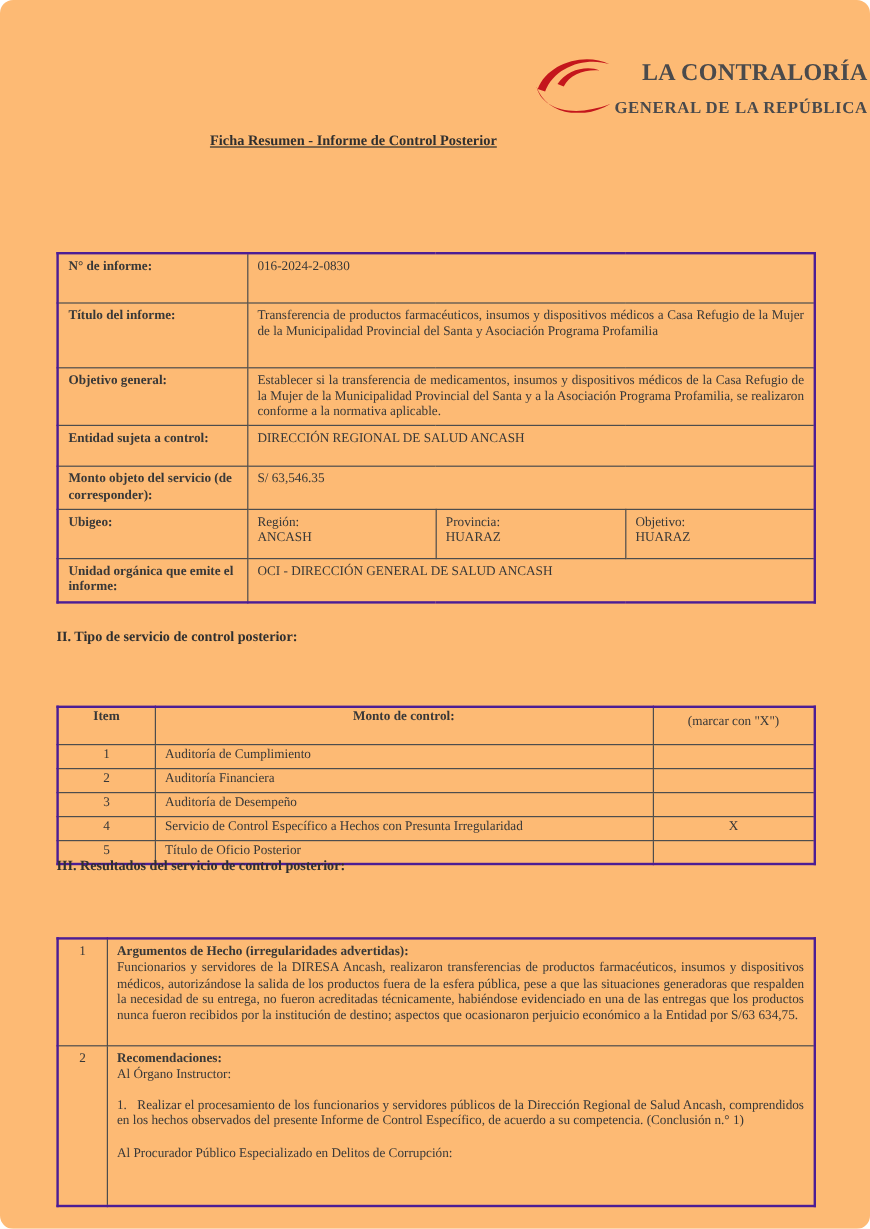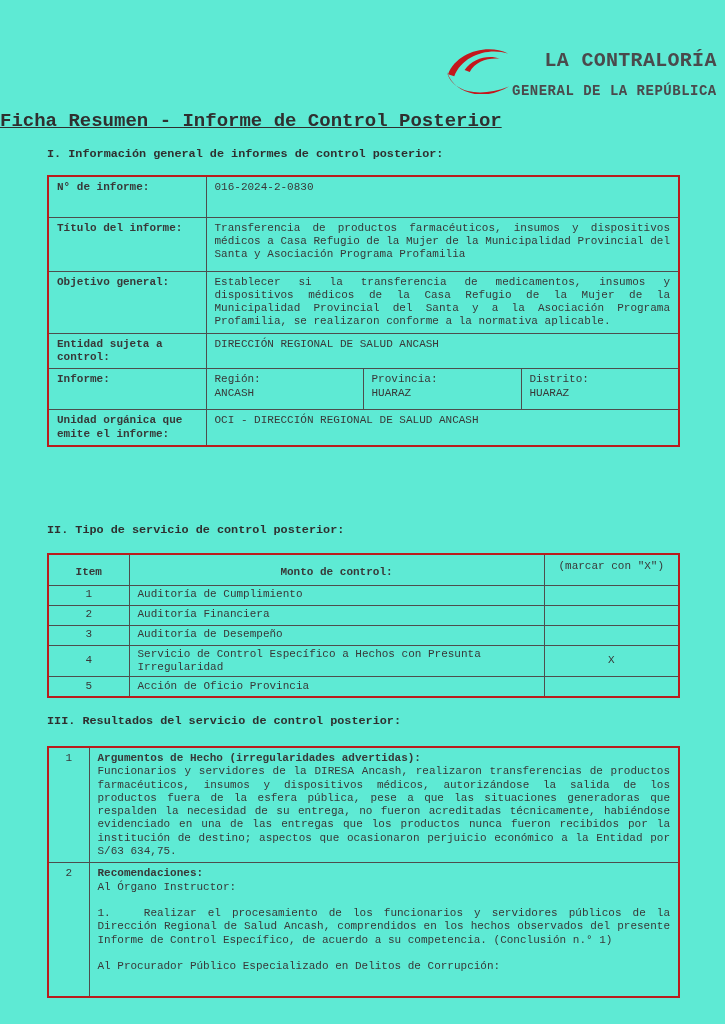"LA CONTRALORÍA" .page { background: #5eead4 -> #fdba74; border-radius: none -> 11px; font-family: Liberation Mono, monospace -> Liberation Serif, serif }
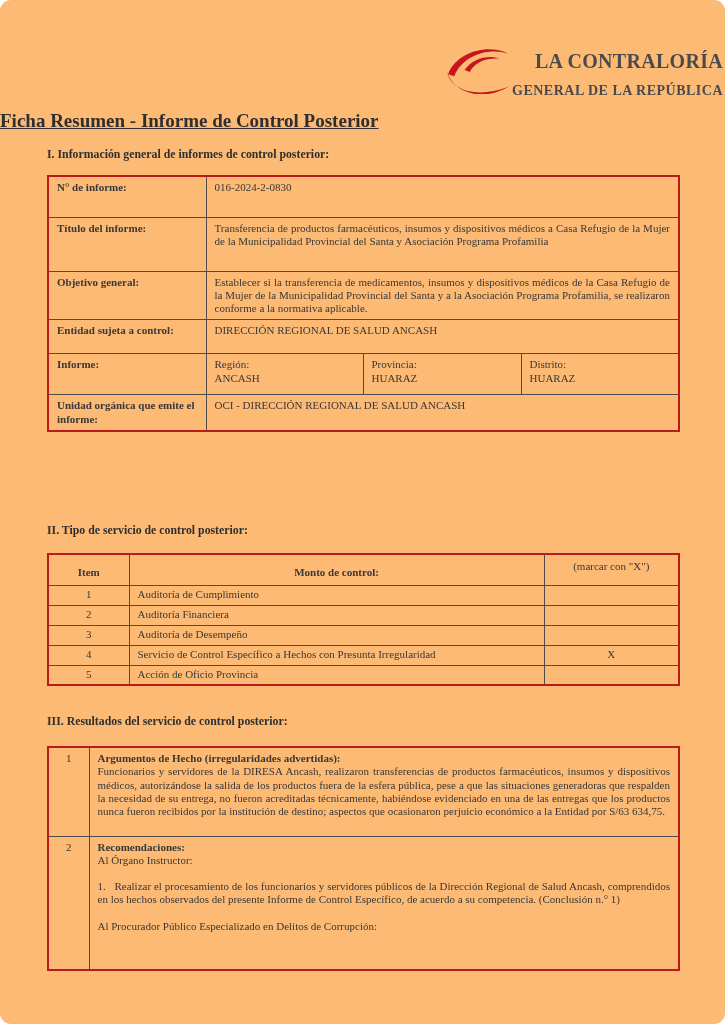"Ficha Resumen - Informe de" .doc-title { font-size: 19px -> 12px; text-align: none -> center }
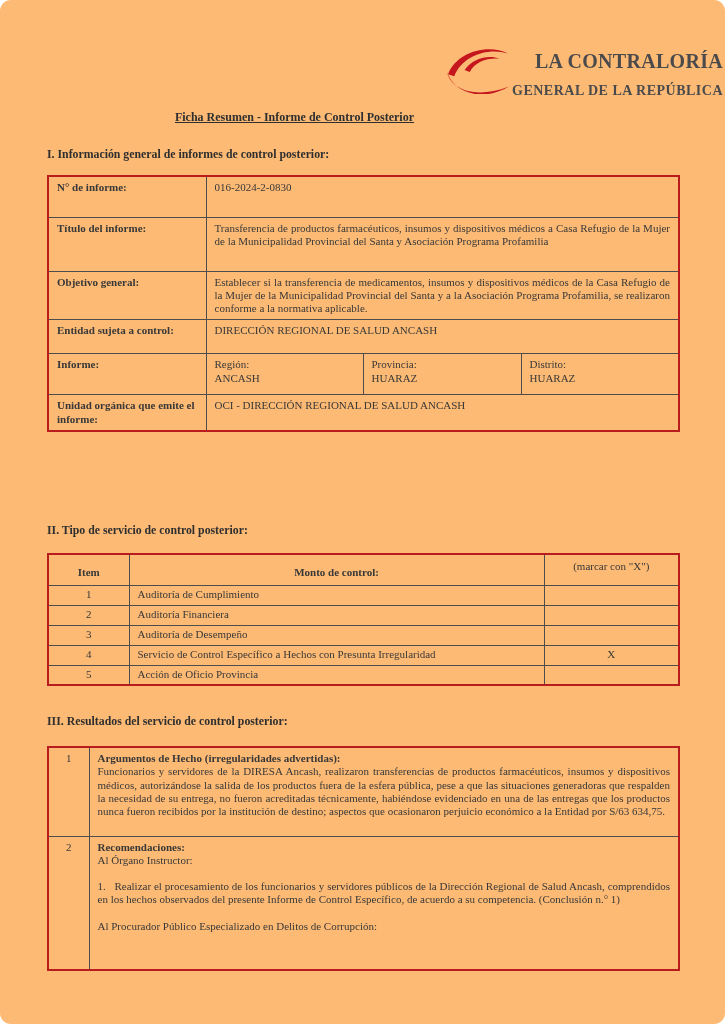"I. Información general de informes" div.sec-heading { html: <div>I. Información general de informes de control posterior:</div> -> none }
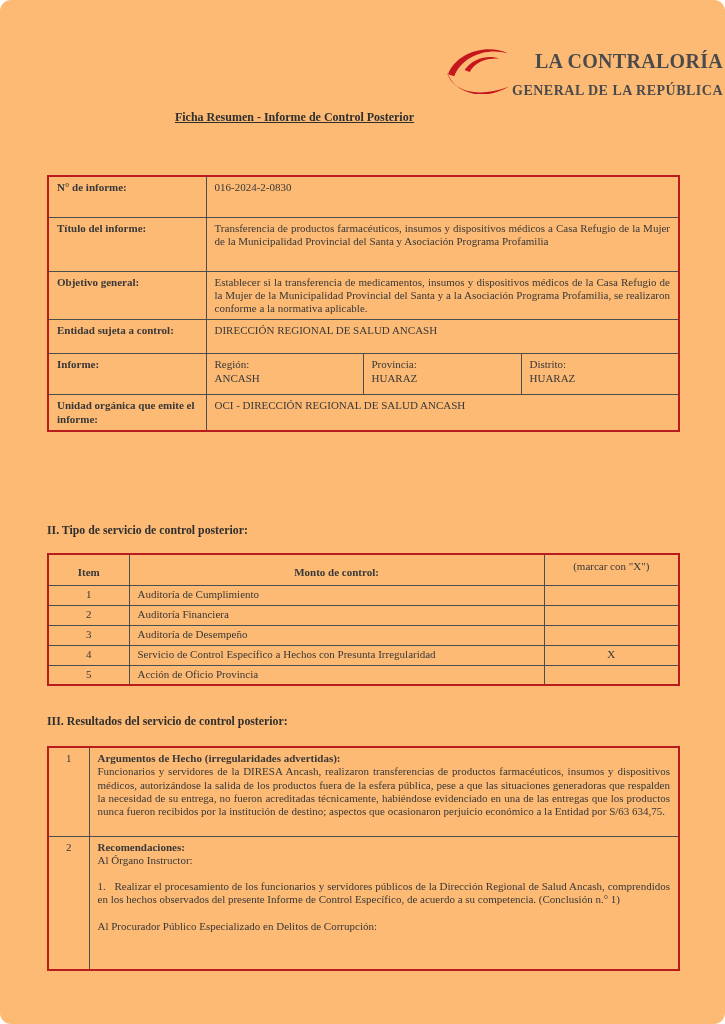"N° de informe:" table.t1, table.t2, table.t3 { border: 2px solid #b91c1c -> 2px solid #4c1d95; margin-top: none -> 35px }
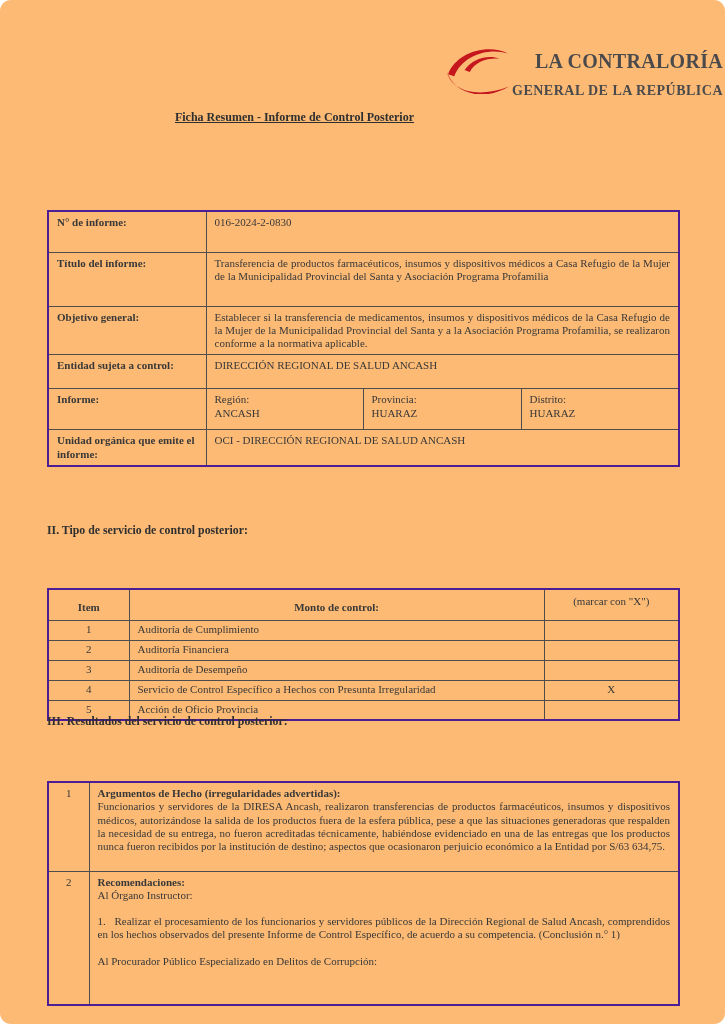"Monto objeto del servicio (de" tr.r5 { html: none -> <tr> <td>Monto objeto del servicio (de corresponder):</td> <td>S/ 63,546.35</td> </tr> }
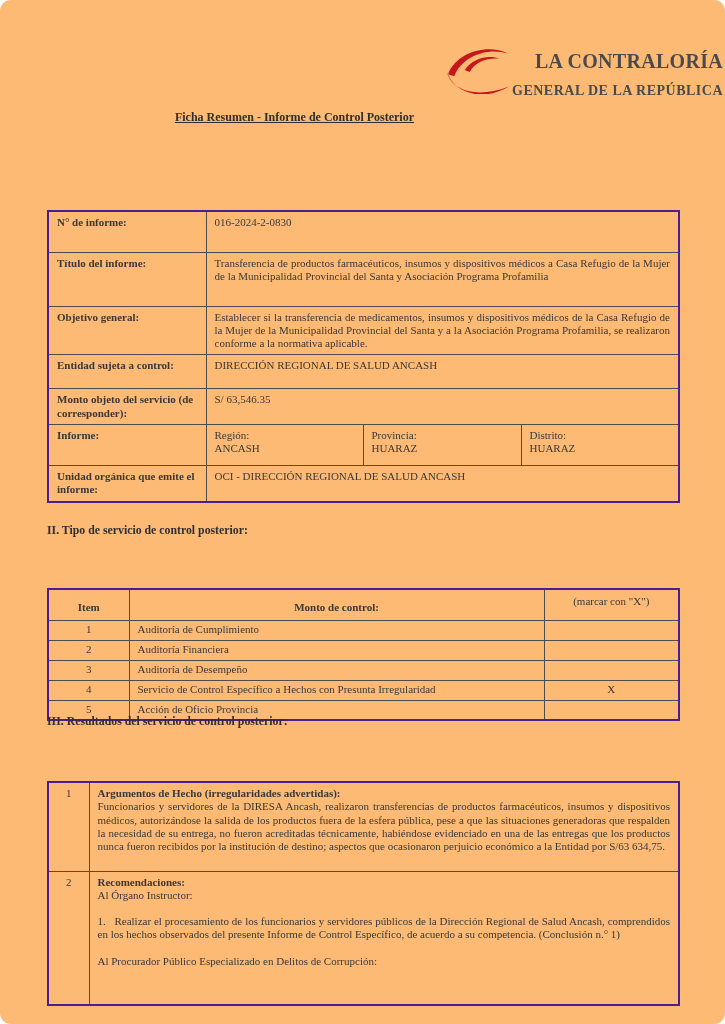"Informe:" td.lbl { text: Informe -> Ubigeo }
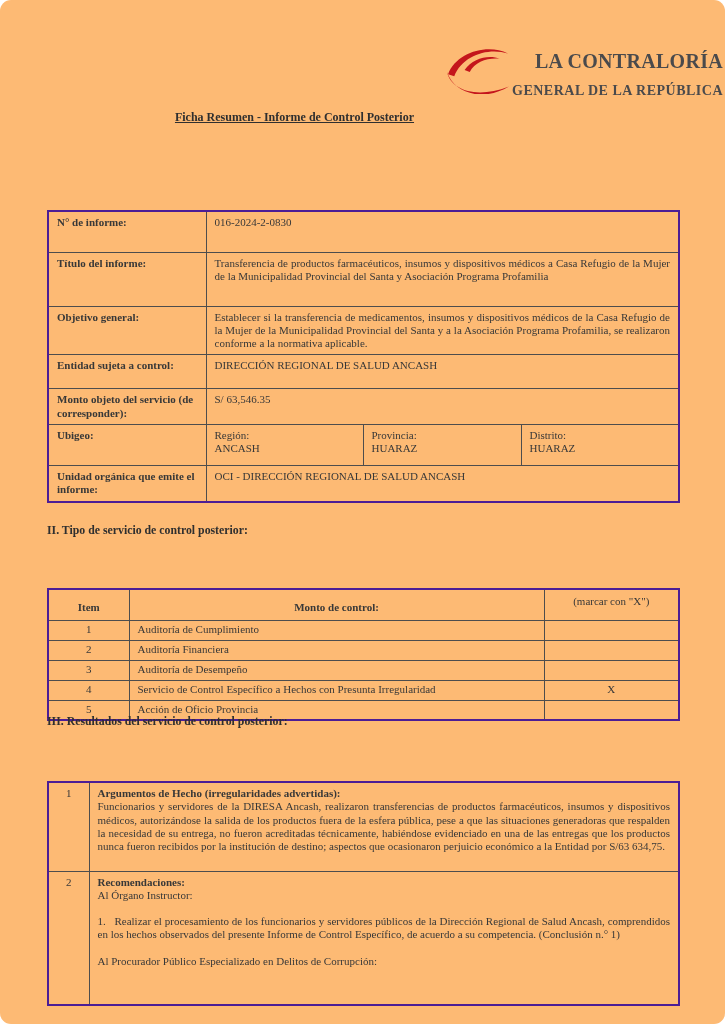"Distrito:" div { text: Distrito -> Objetivo }
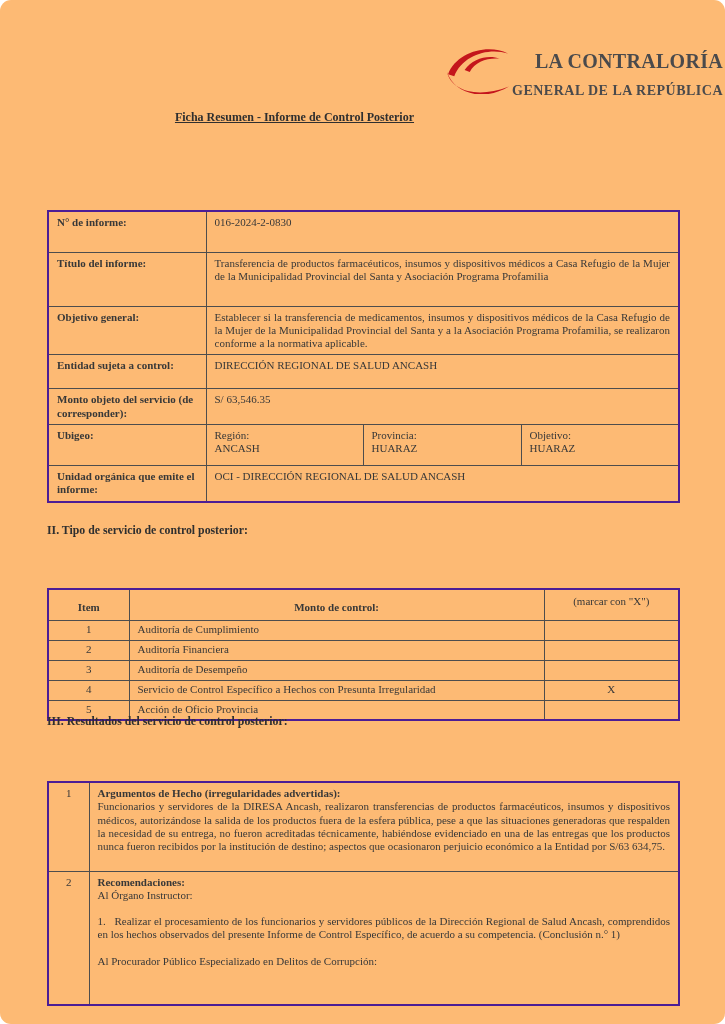"OCI - DIRECCIÓN REGIONAL DE" td { text: REGIONAL -> GENERAL }
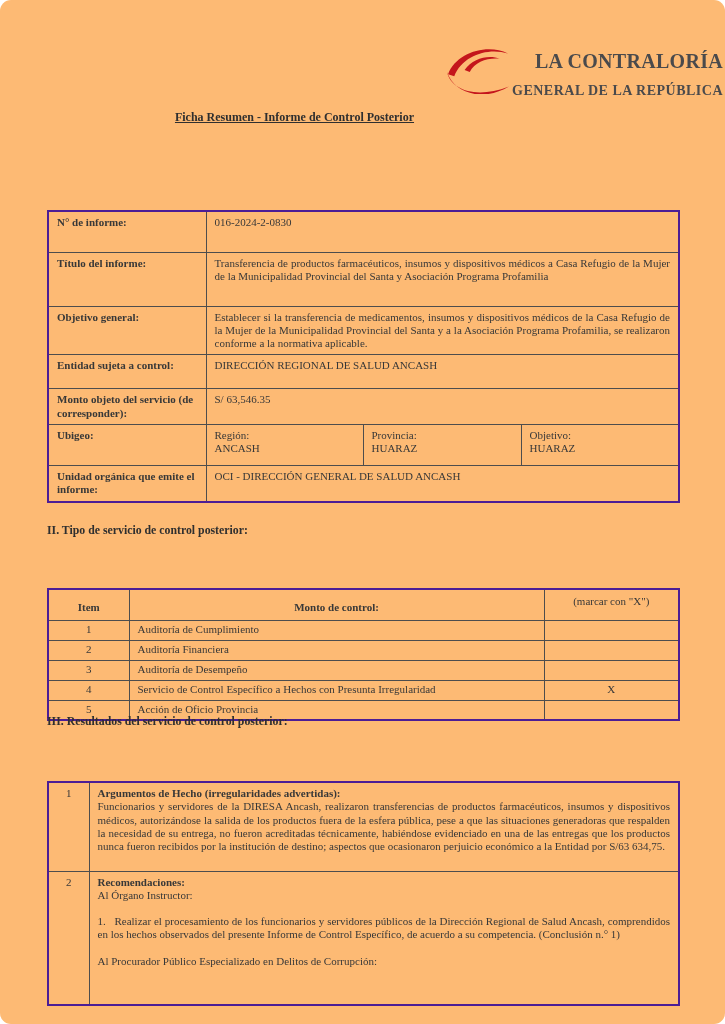"Item" .t2 .hdr-cell { padding-top: 11px -> 1px }
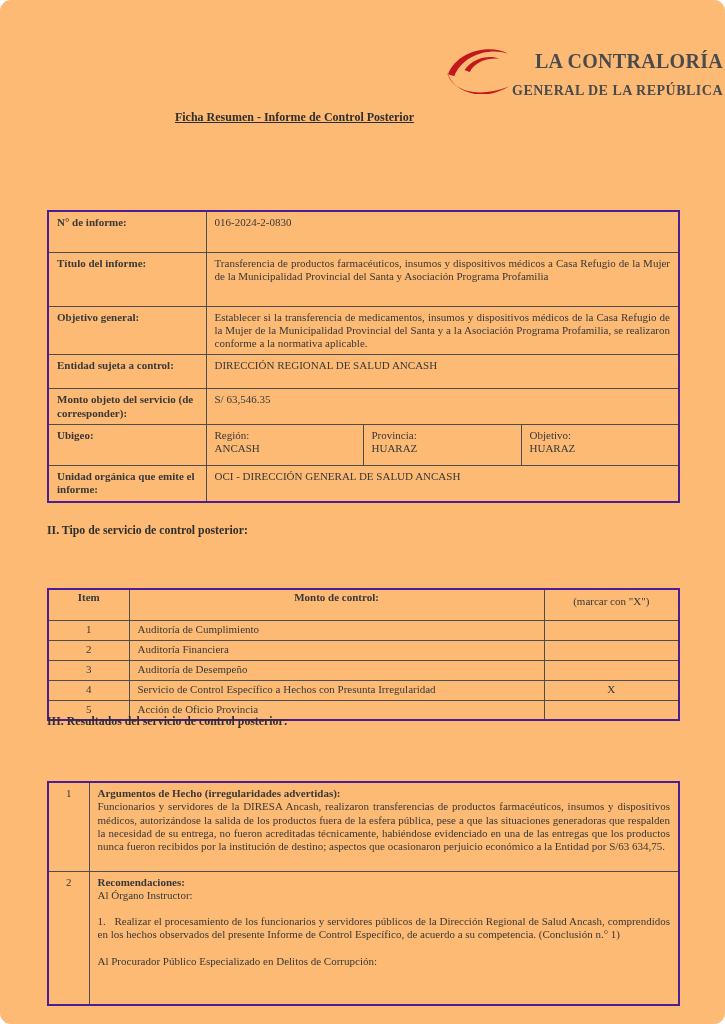"Acción de Oficio Provincia" td { text: Acción de Oficio Provincia -> Título de Oficio Posterior }
